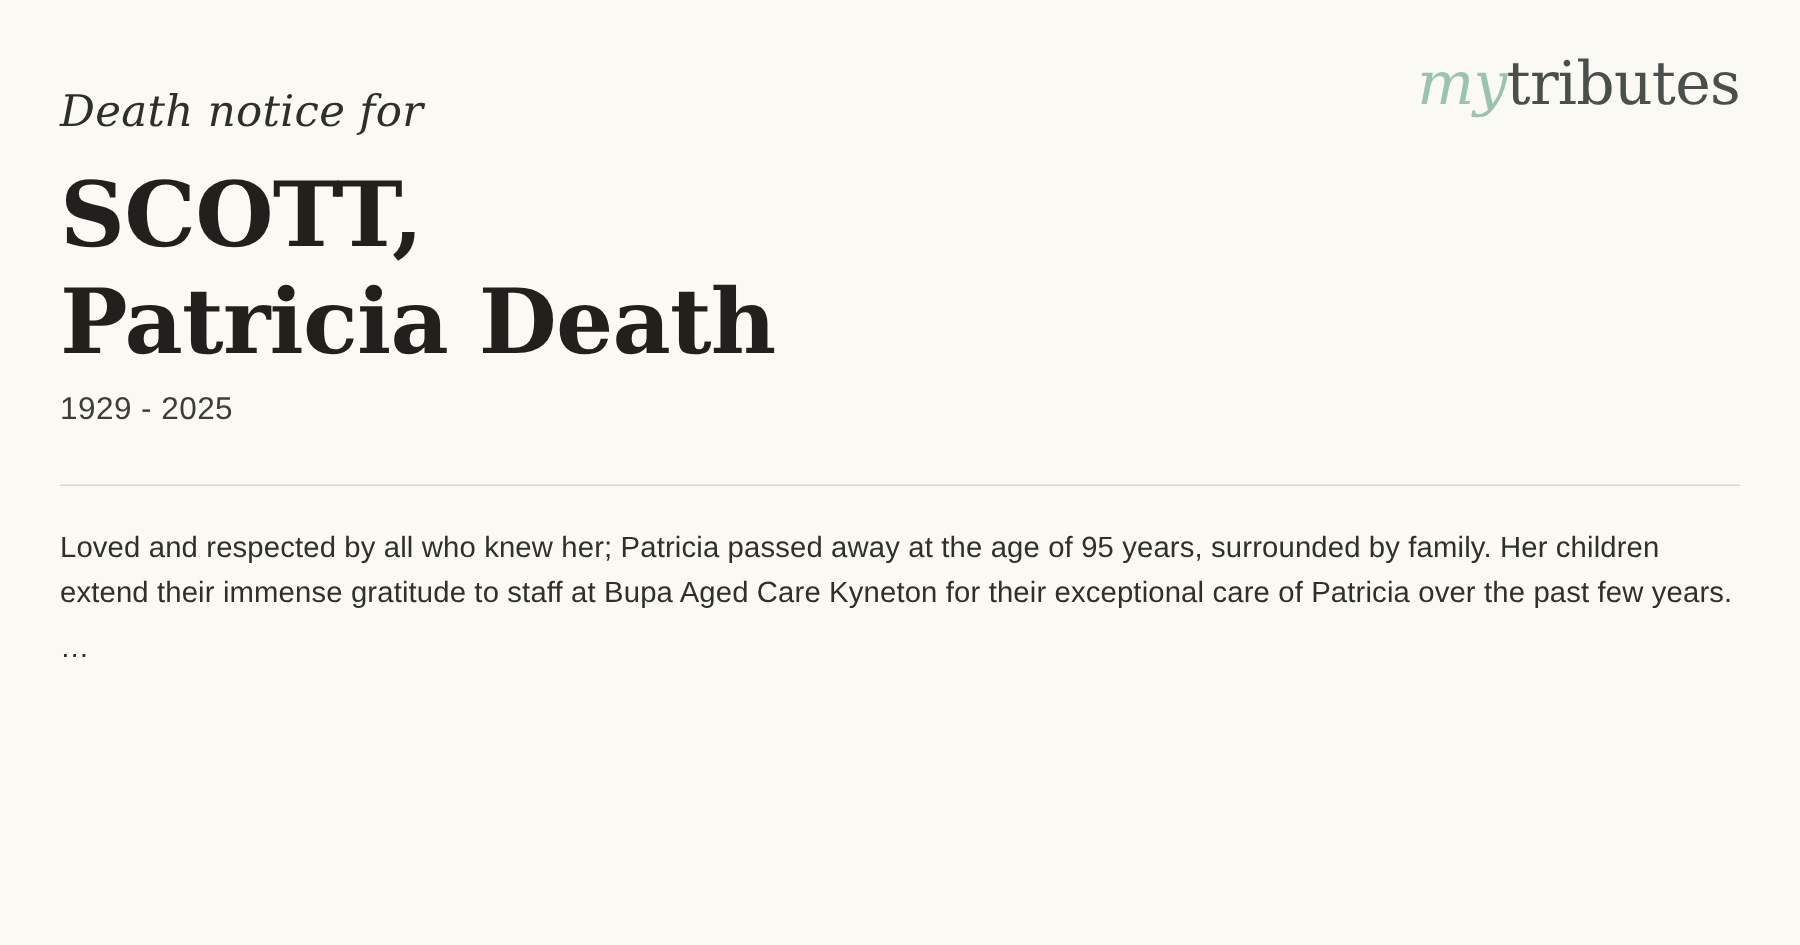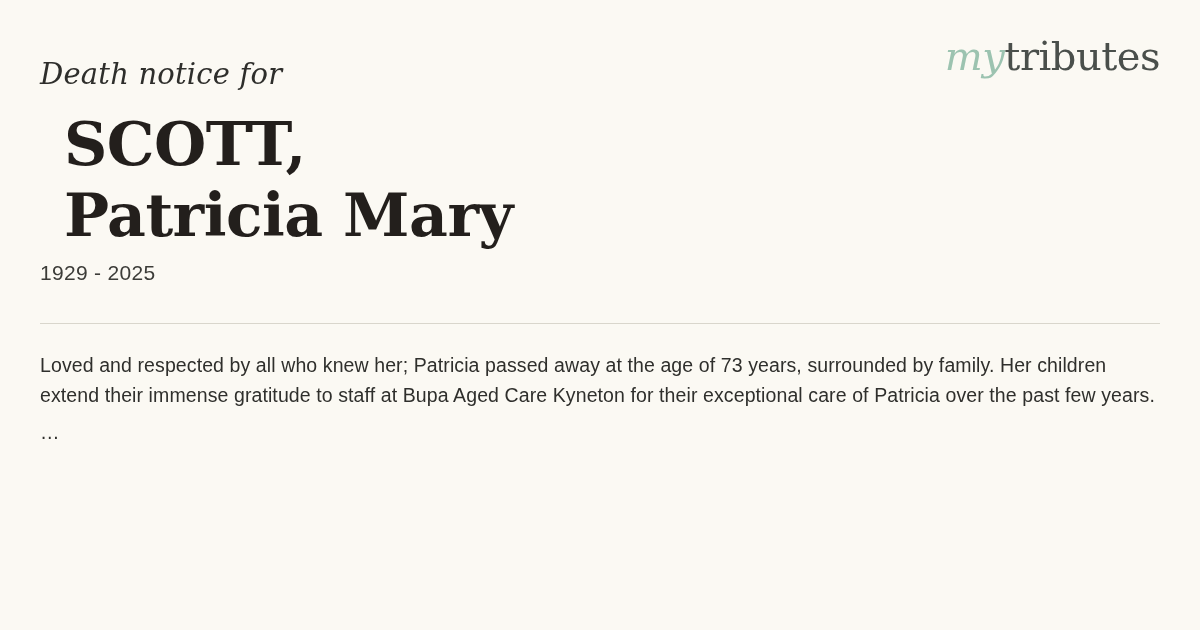"SCOTT," .name .line { margin-left: 24px -> none }
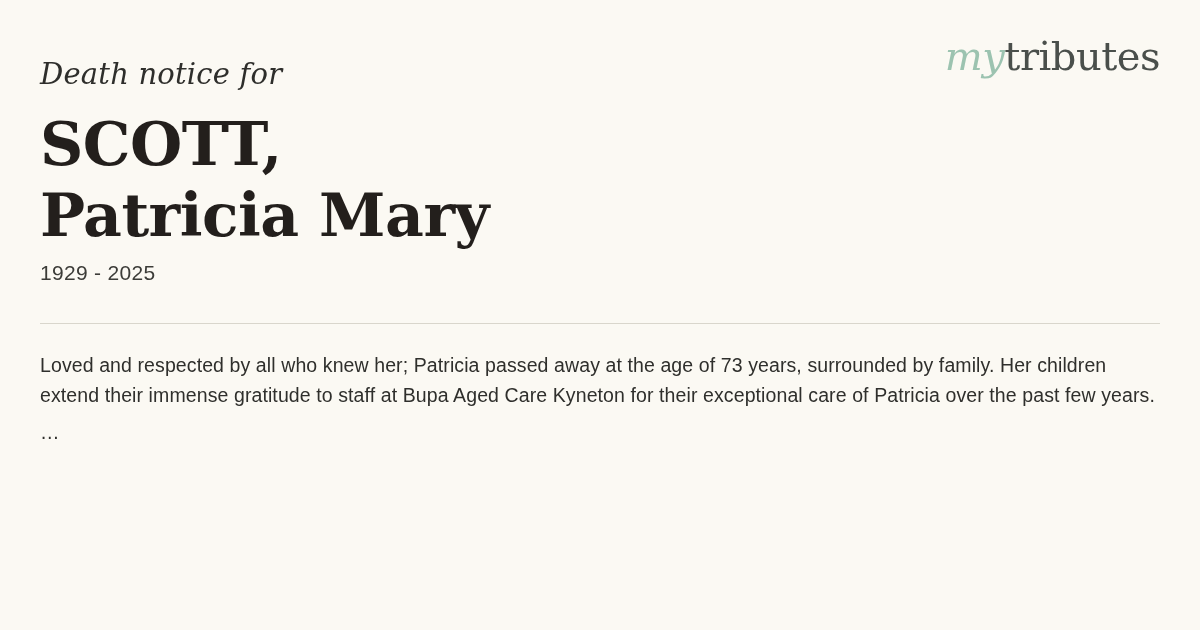"Patricia Mary" span.line { text: Mary -> Death }
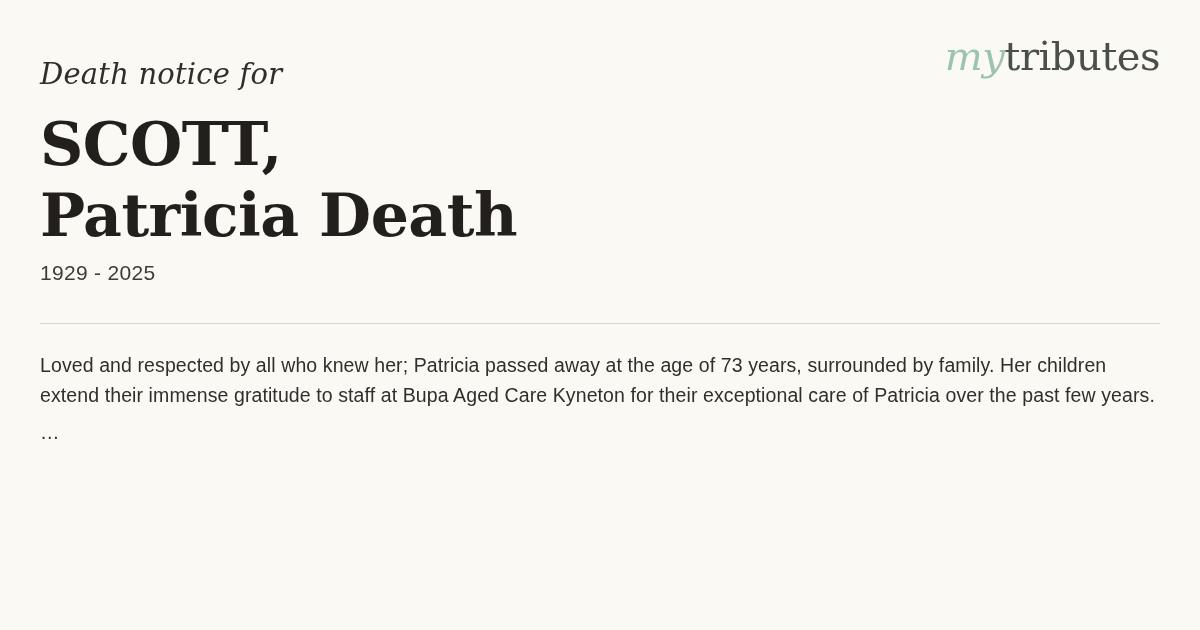"Loved and respected by all" p { text: 73 -> 95 }
